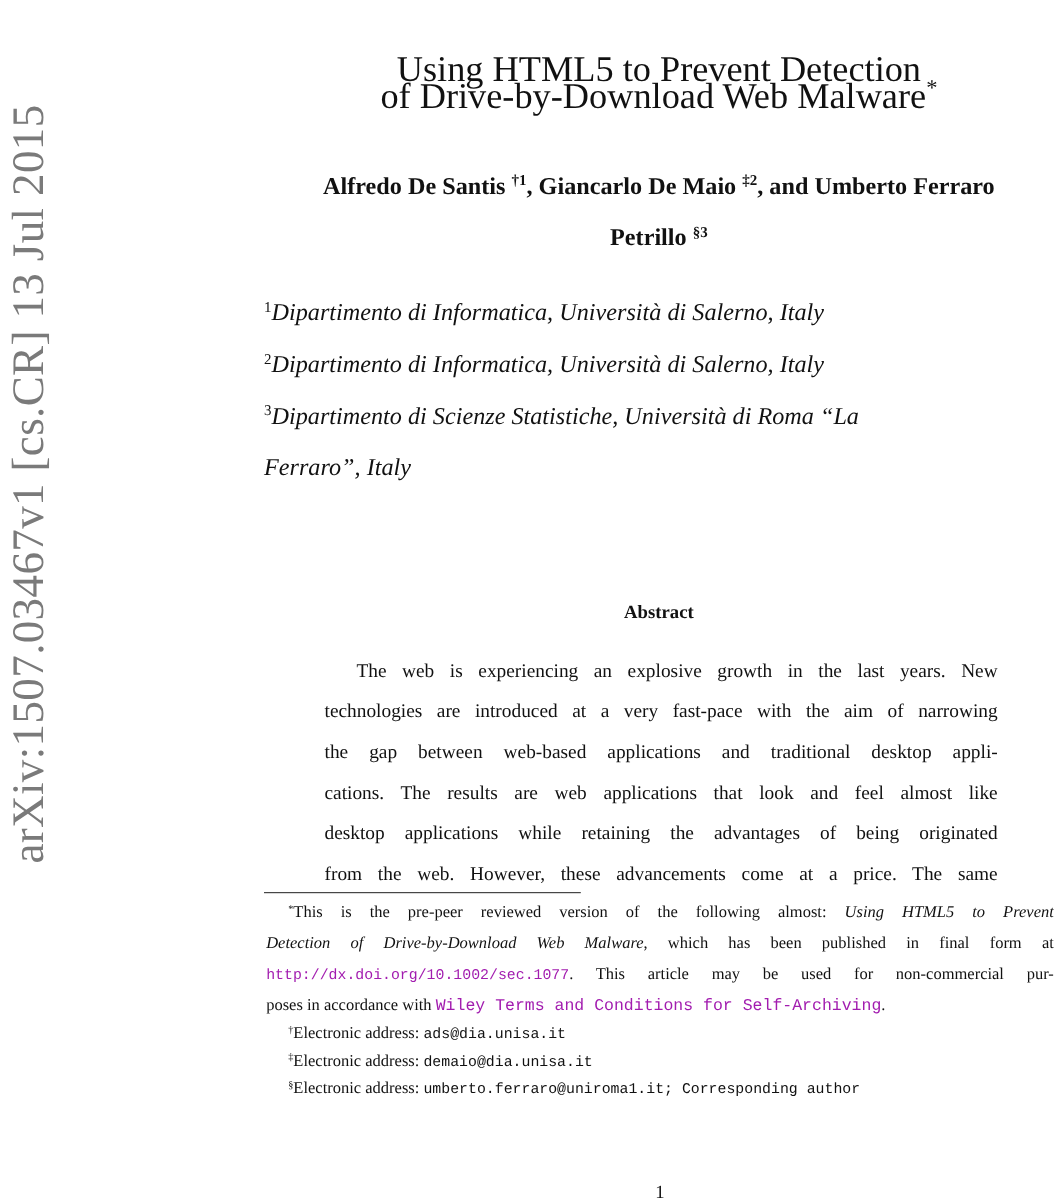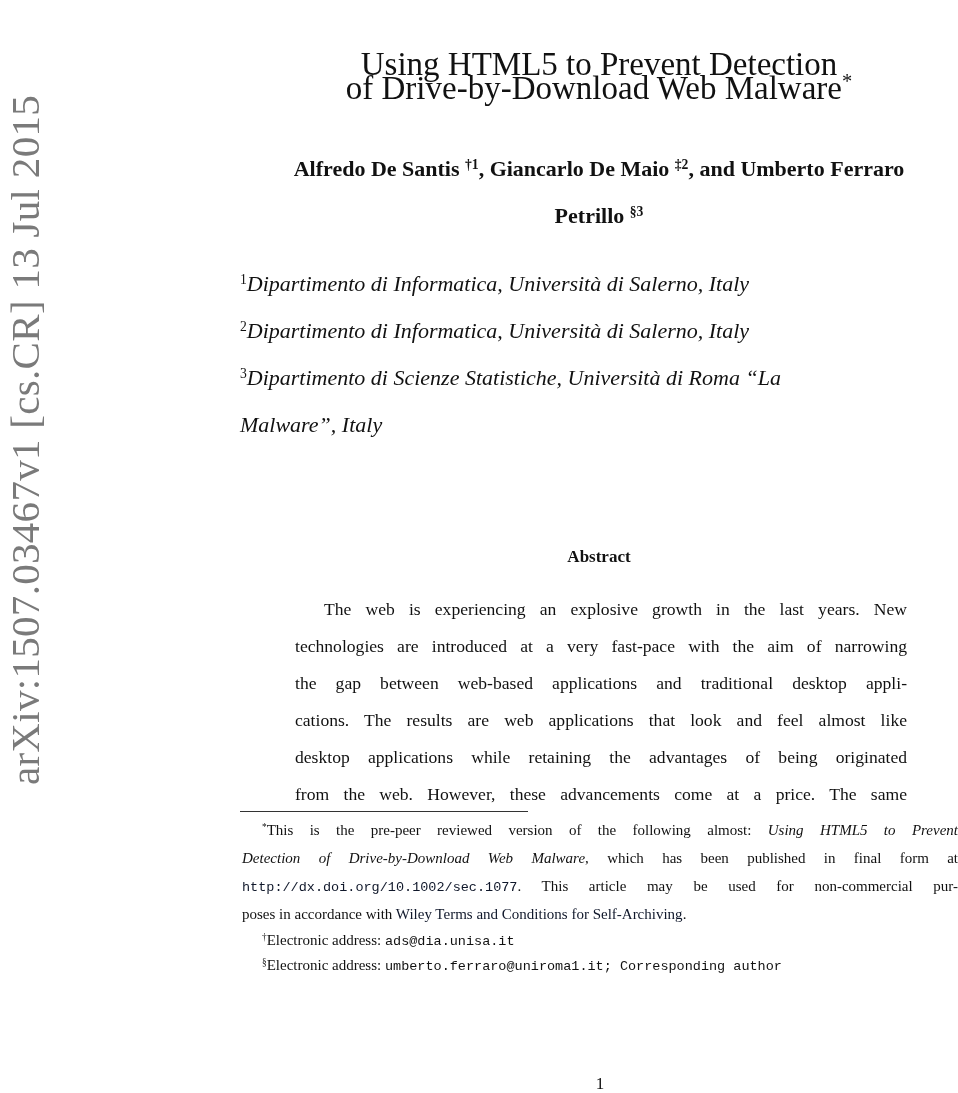"Malware”, Italy" span { text: Malware -> Ferraro }
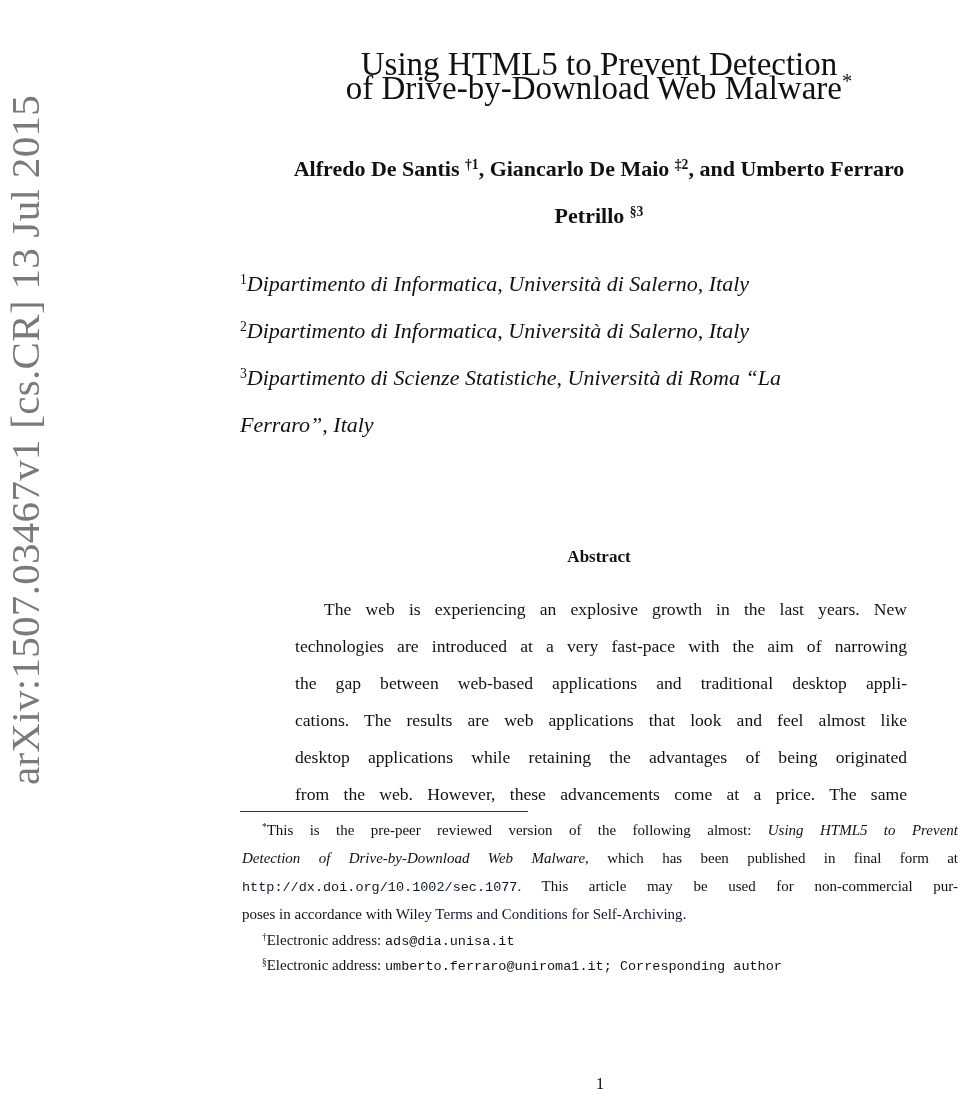"http://dx.doi.org/10.1002/sec.1077" .link { color: #0f172a -> #a21caf; font-family: none -> Liberation Mono, monospace }
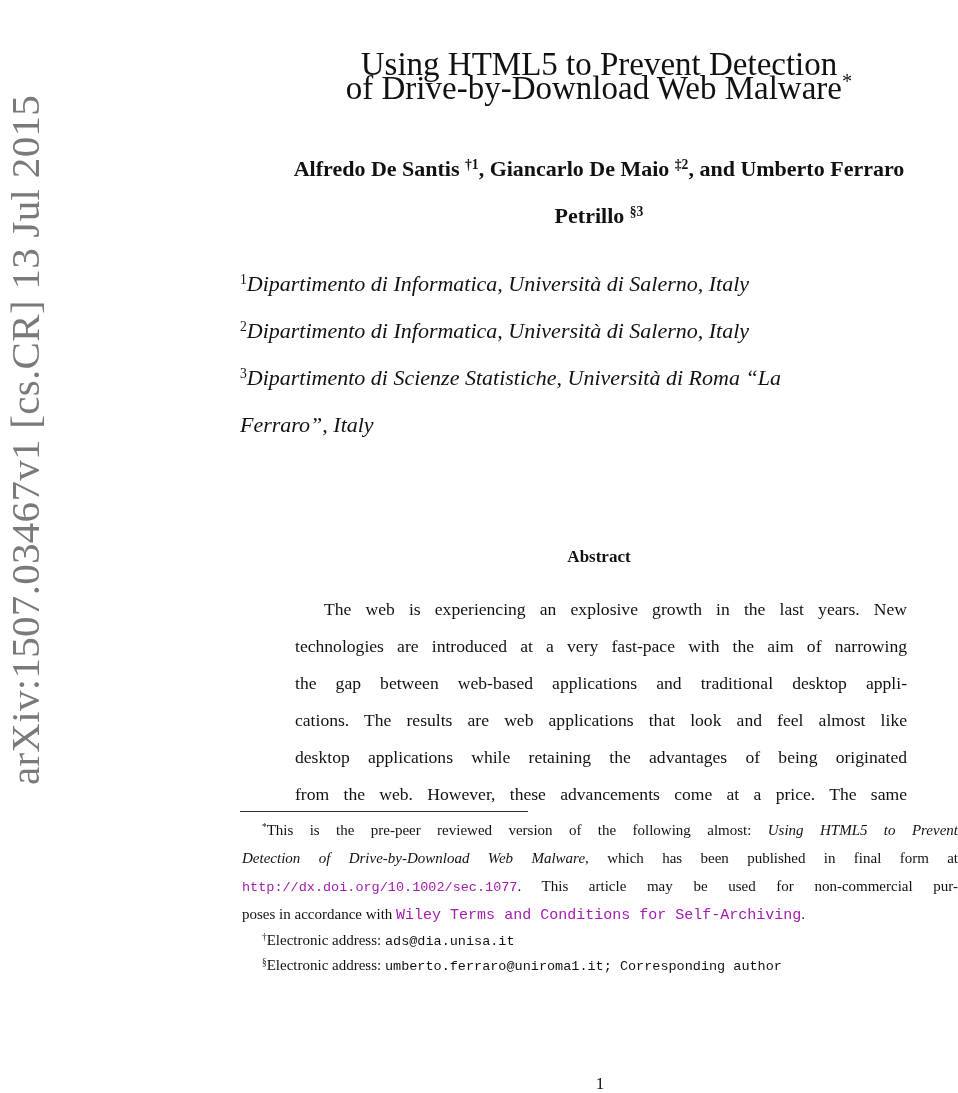"‡Electronic address: demaio@dia.unisa.it" span.fn-email-line { html: none -> <span><sup>‡</sup><span>Electronic address: </span><span>demaio@dia.unisa.it</span></span> }
